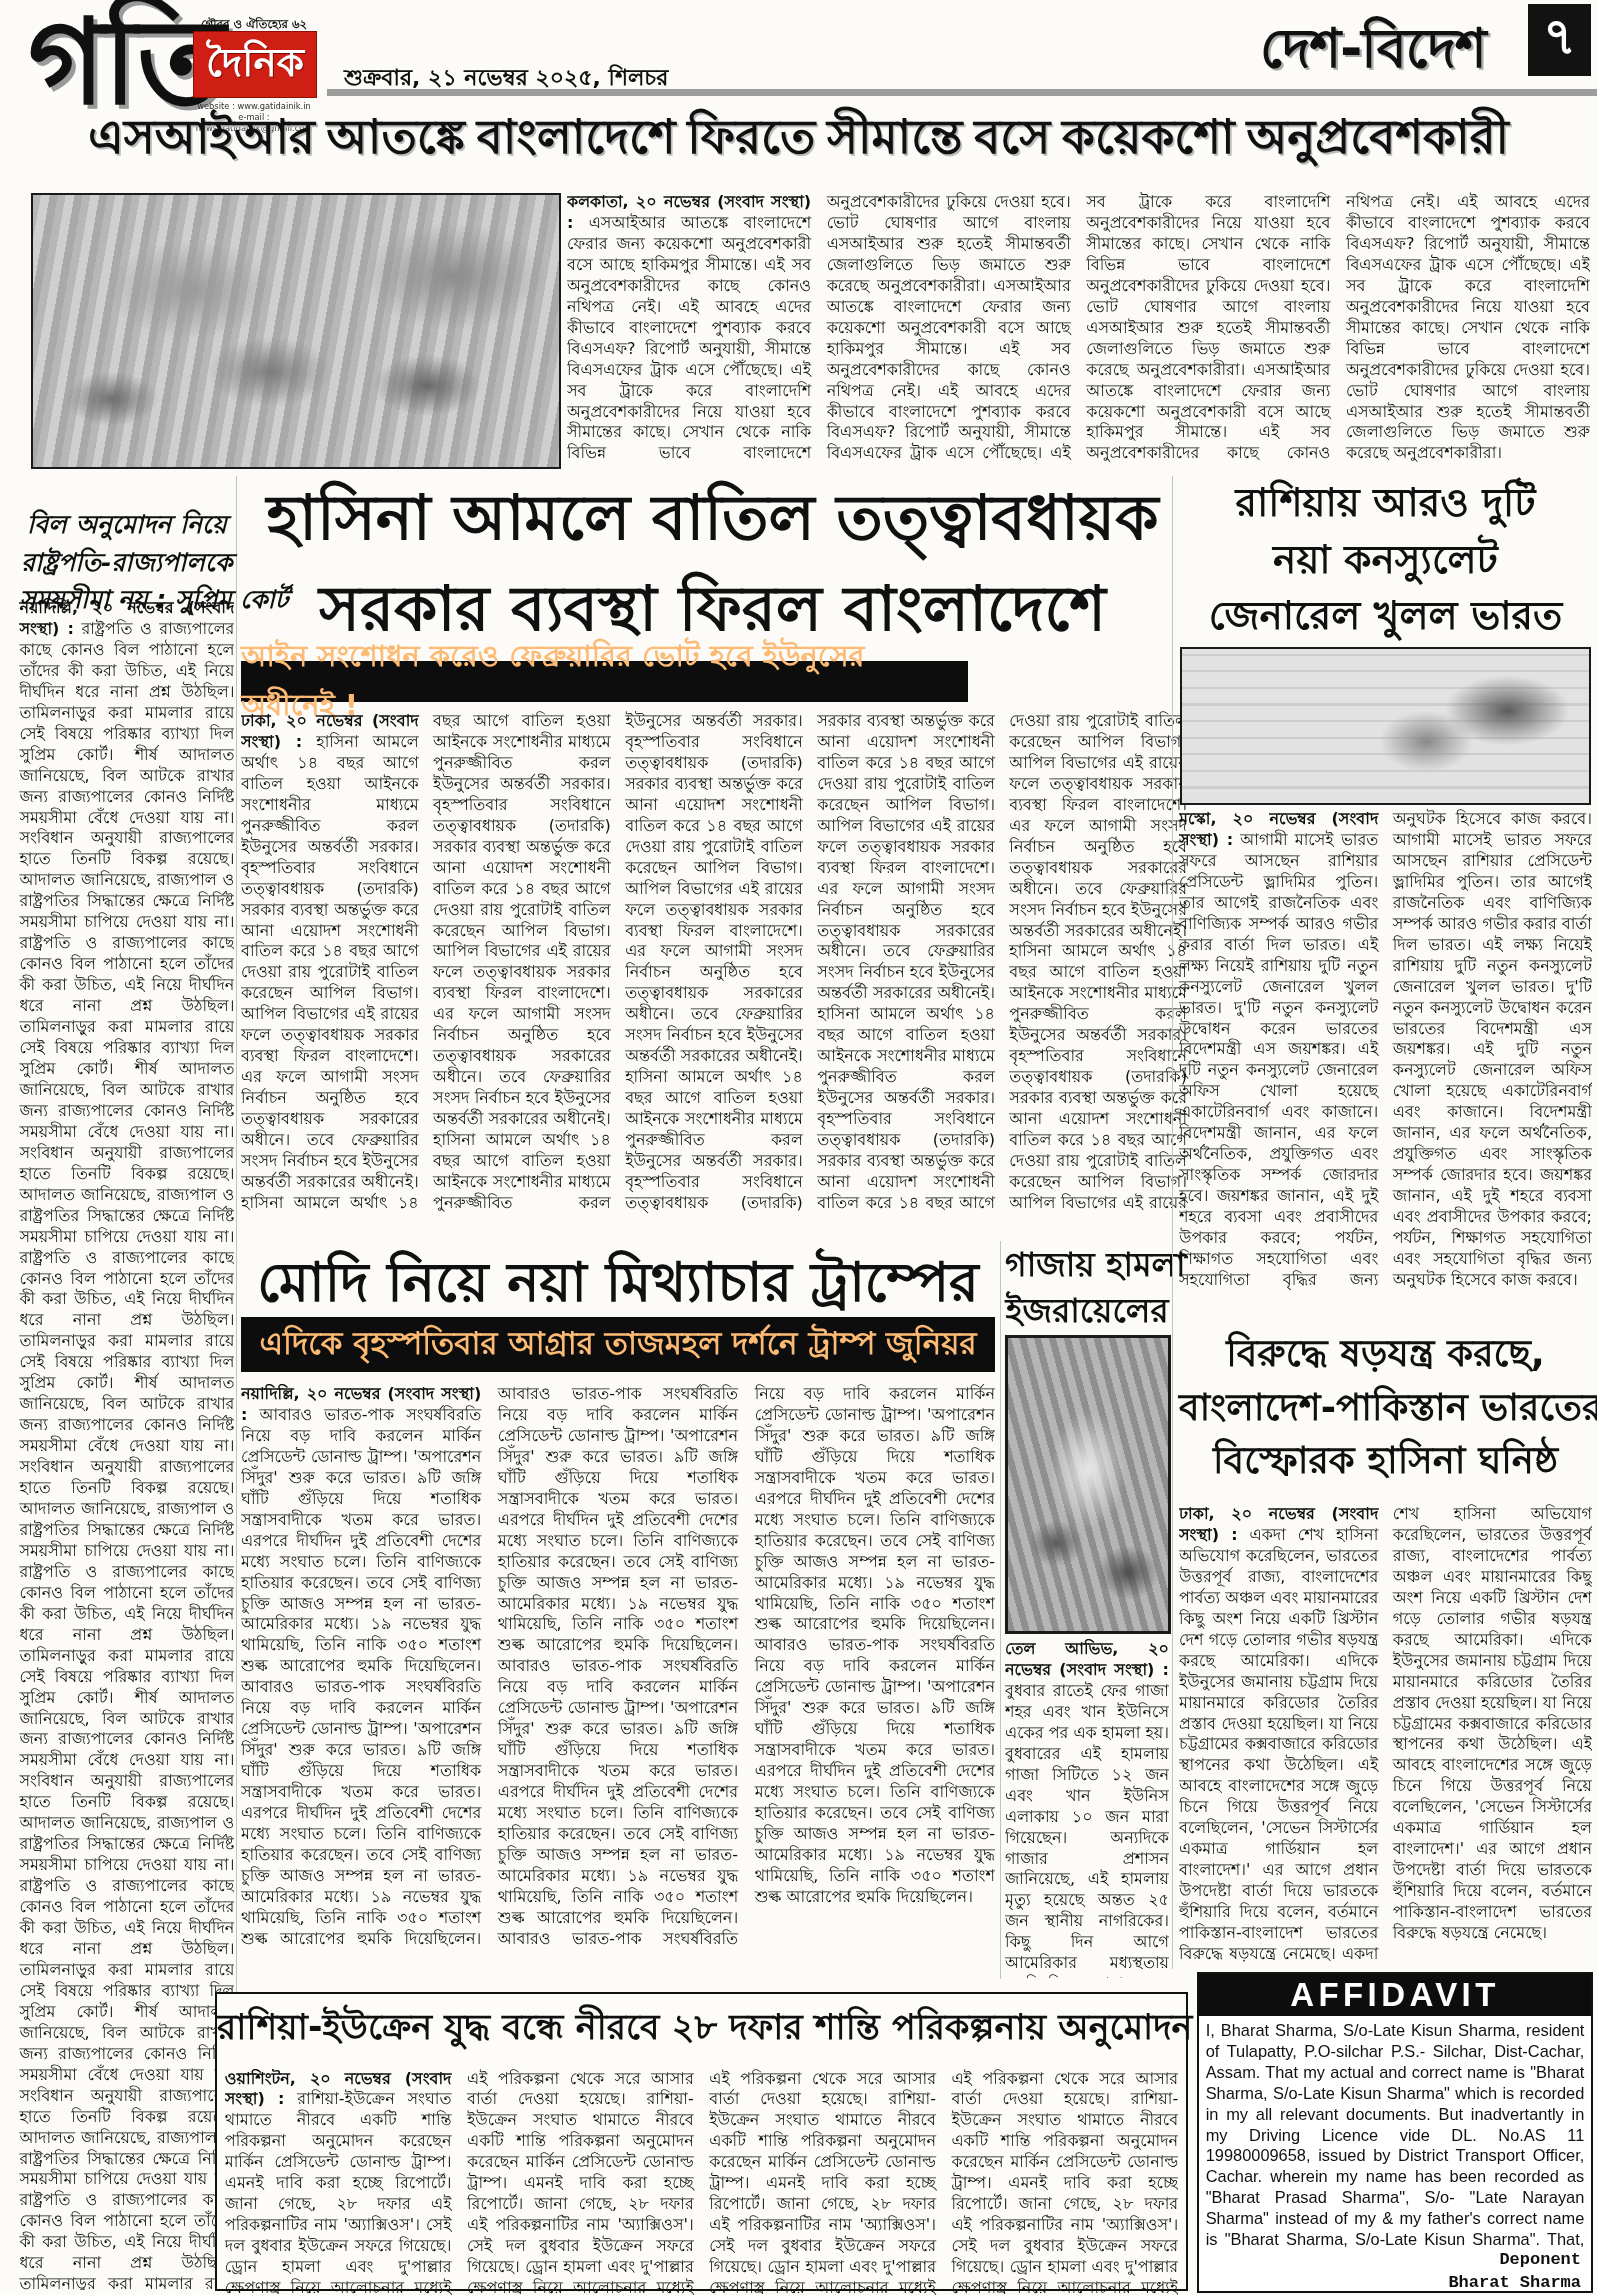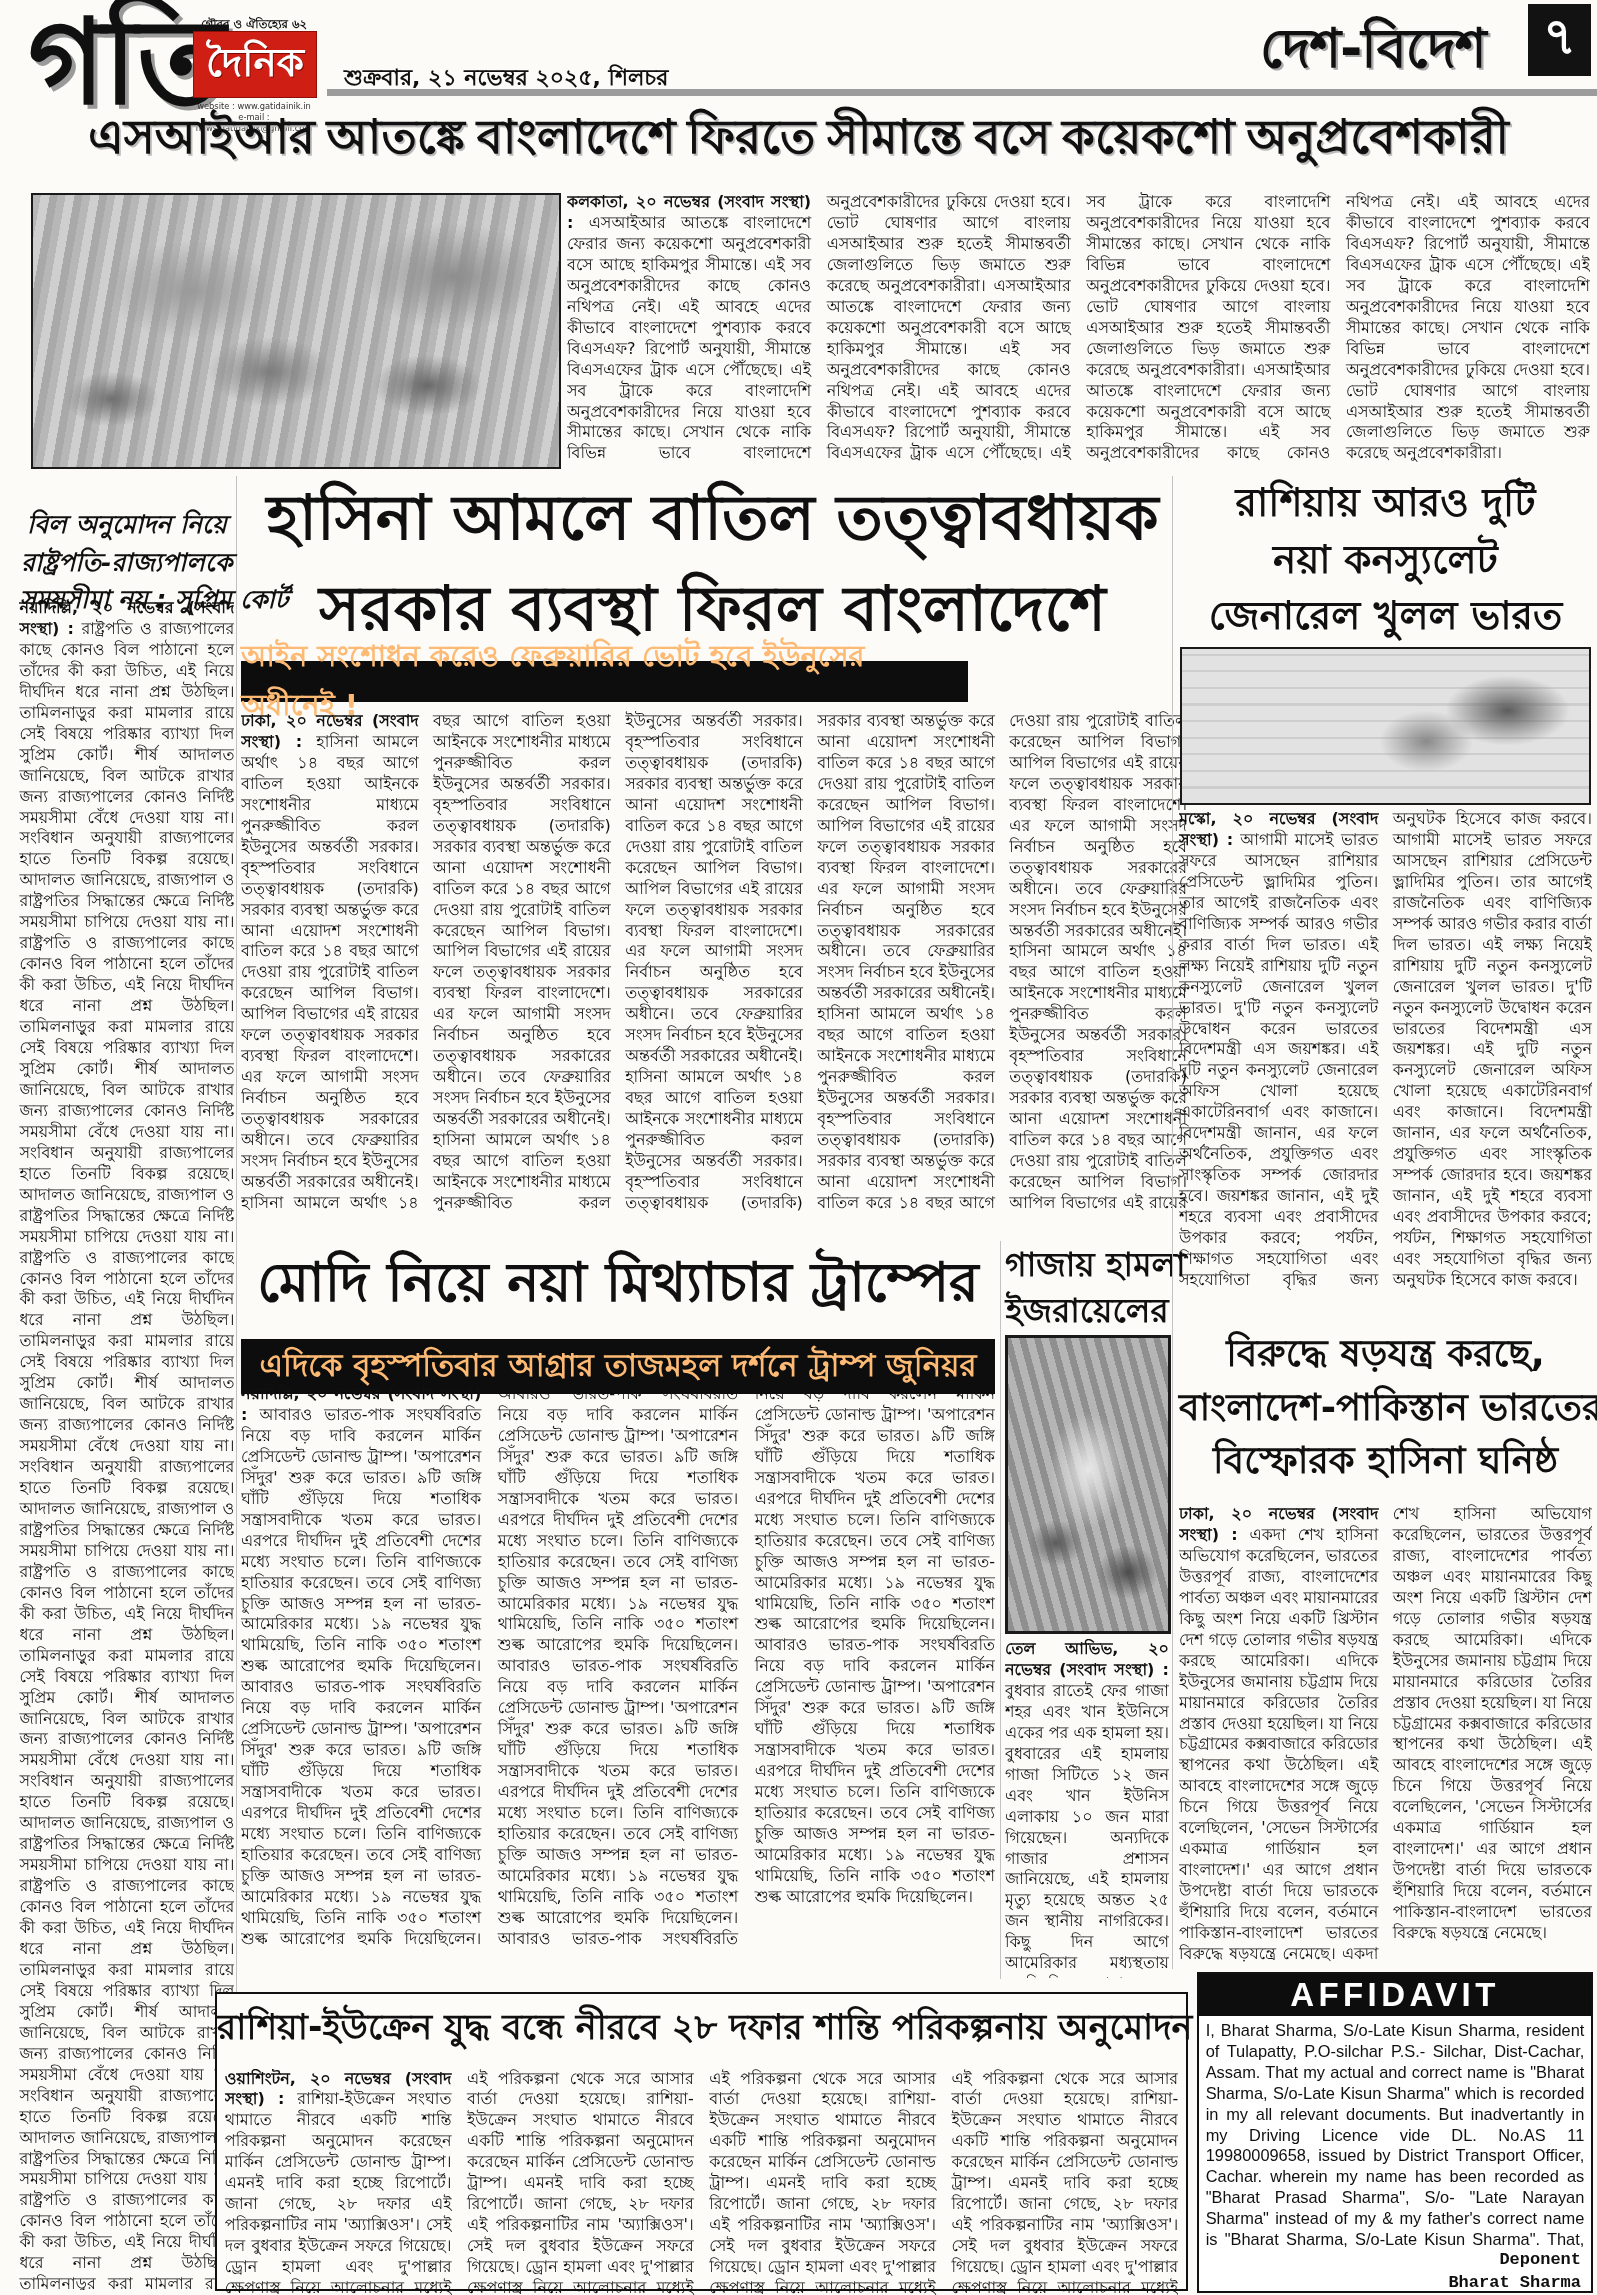"এদিকে বৃহস্পতিবার আগ্রার তাজমহল দর্শনে" div.abs { margin-top: 22px -> none }
